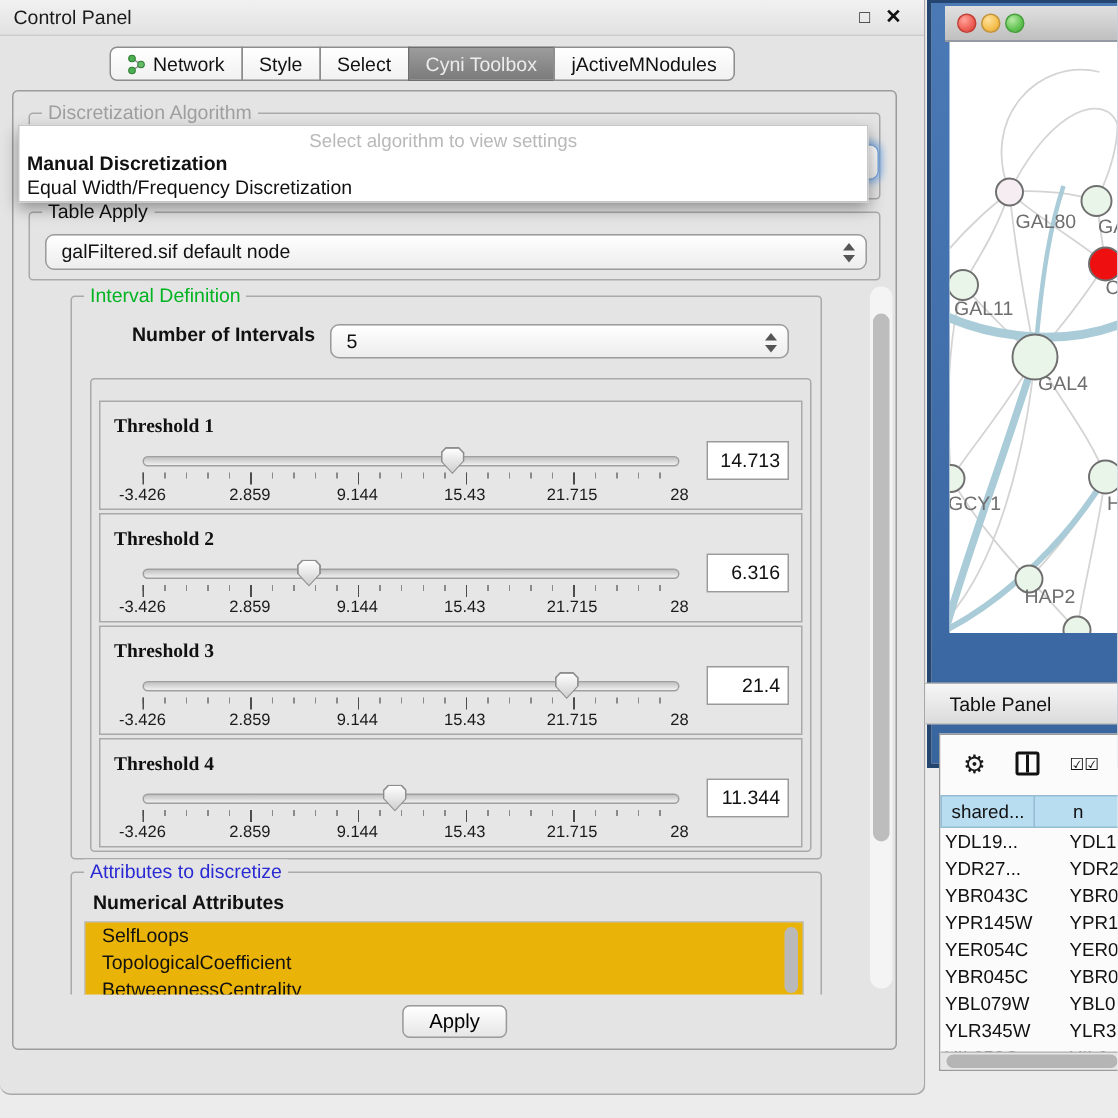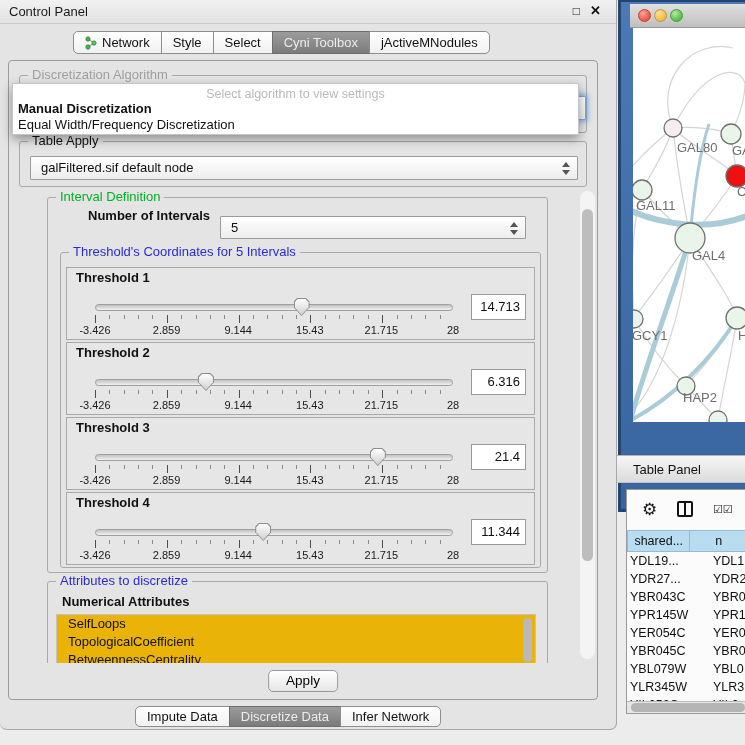"galFiltered.sif default node" .combo { border-radius: 1px -> 6px }
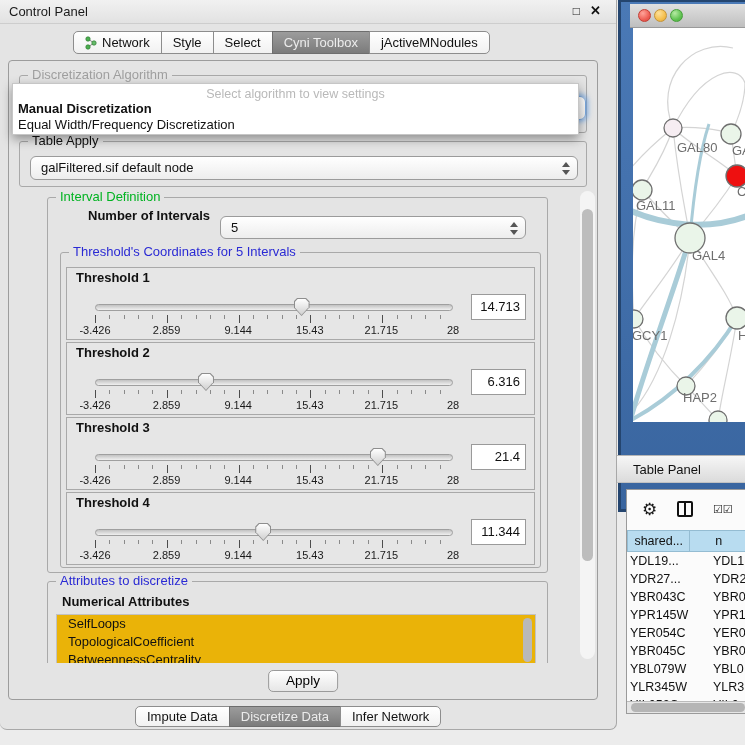"Number of Intervals" .noi-label { top: 10px -> 17px }
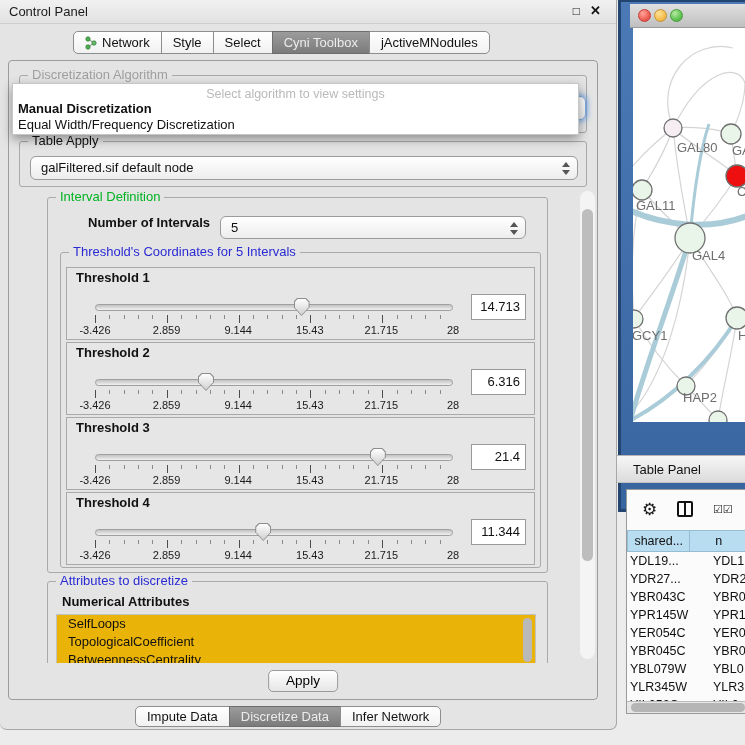"Threshold's Coordinates for 5 Intervals" span.group-label { html: <span>Threshold's Coordinates for 5 Intervals</span> -> none }
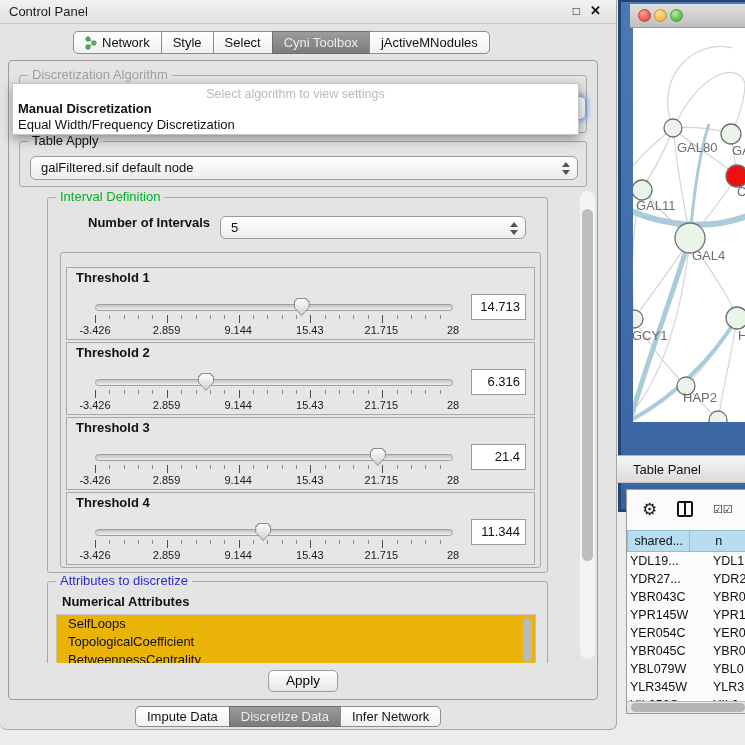"Threshold 1" .thr-label { font-family: none -> Liberation Serif, serif; top: 2px -> 8px }
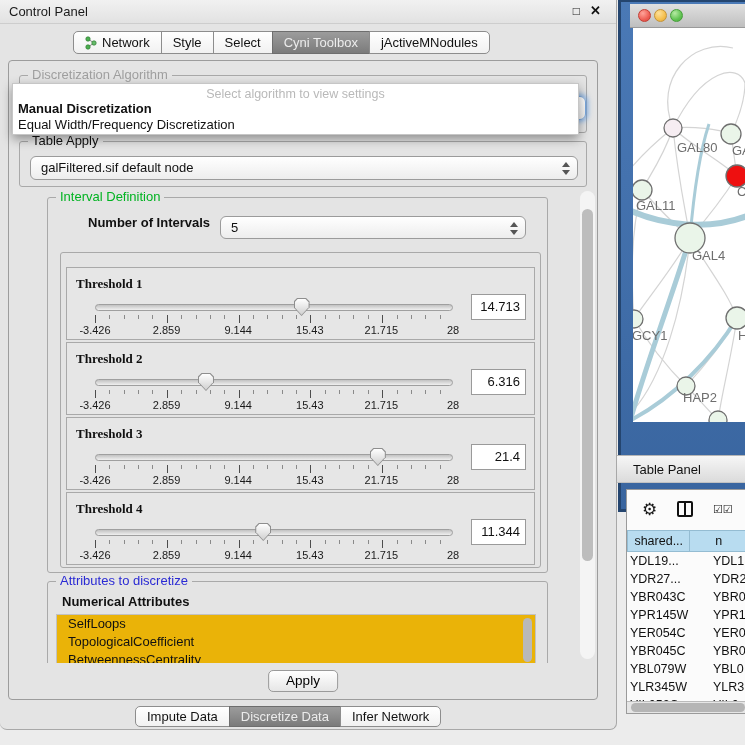"Impute Data" div.tabbar { html: <div> <span> <span>Impute Data</span> </span> <span> <span>Discretize Data</span> </span> <span> <span>Infer Network</span> </span> </div> -> none }
